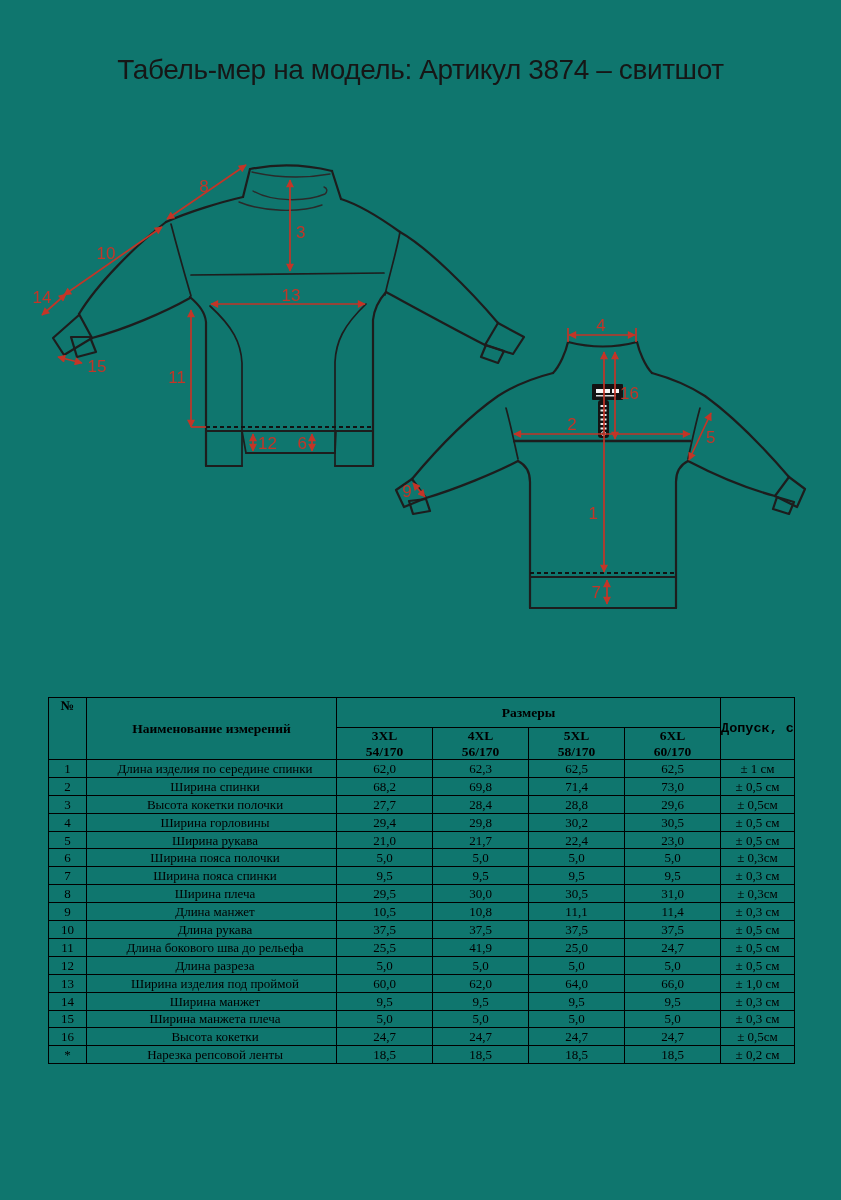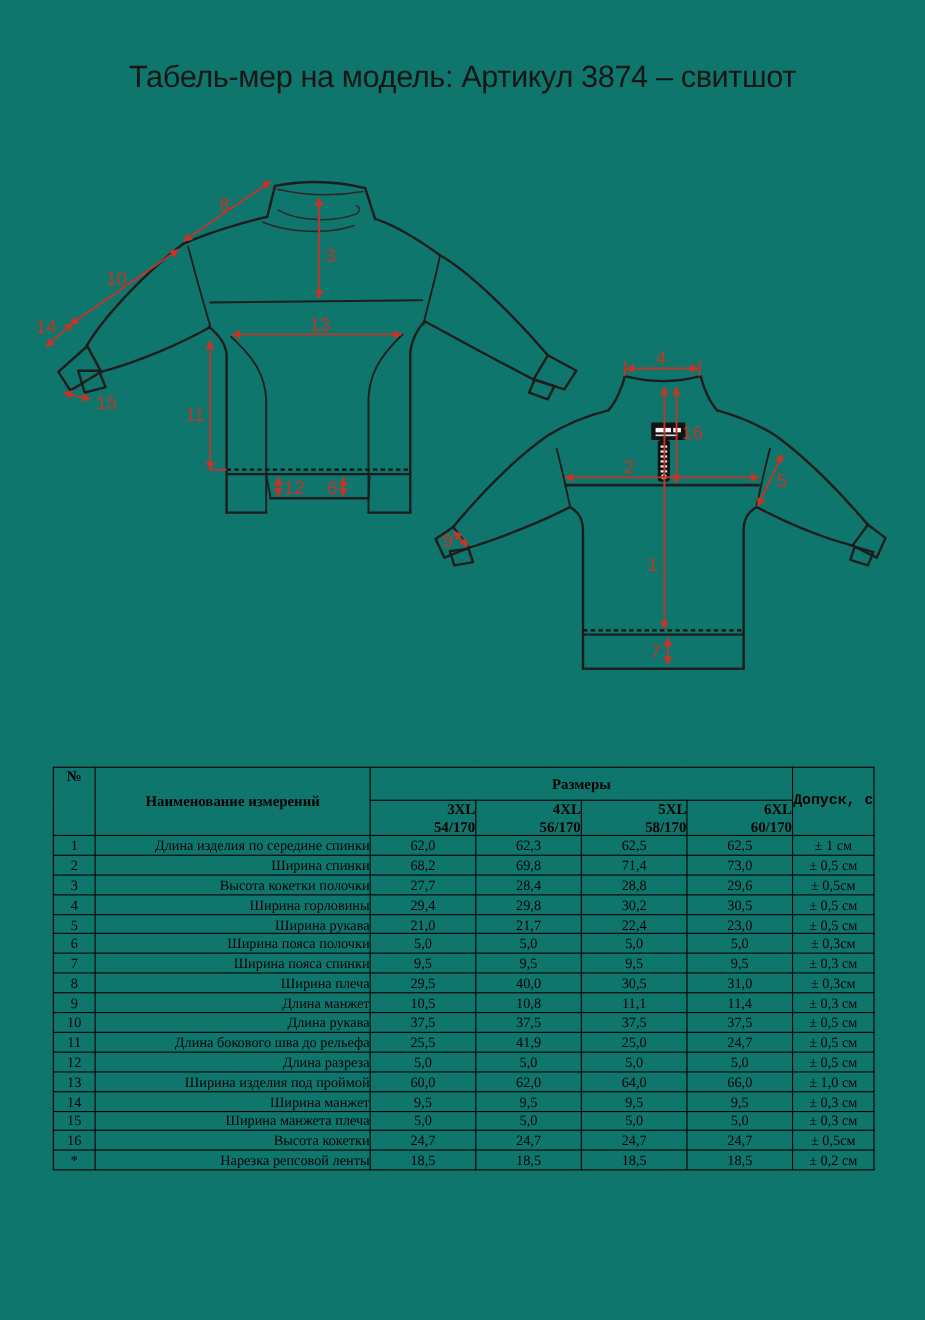"3XL" tr.h2 th { text-align: right -> none }
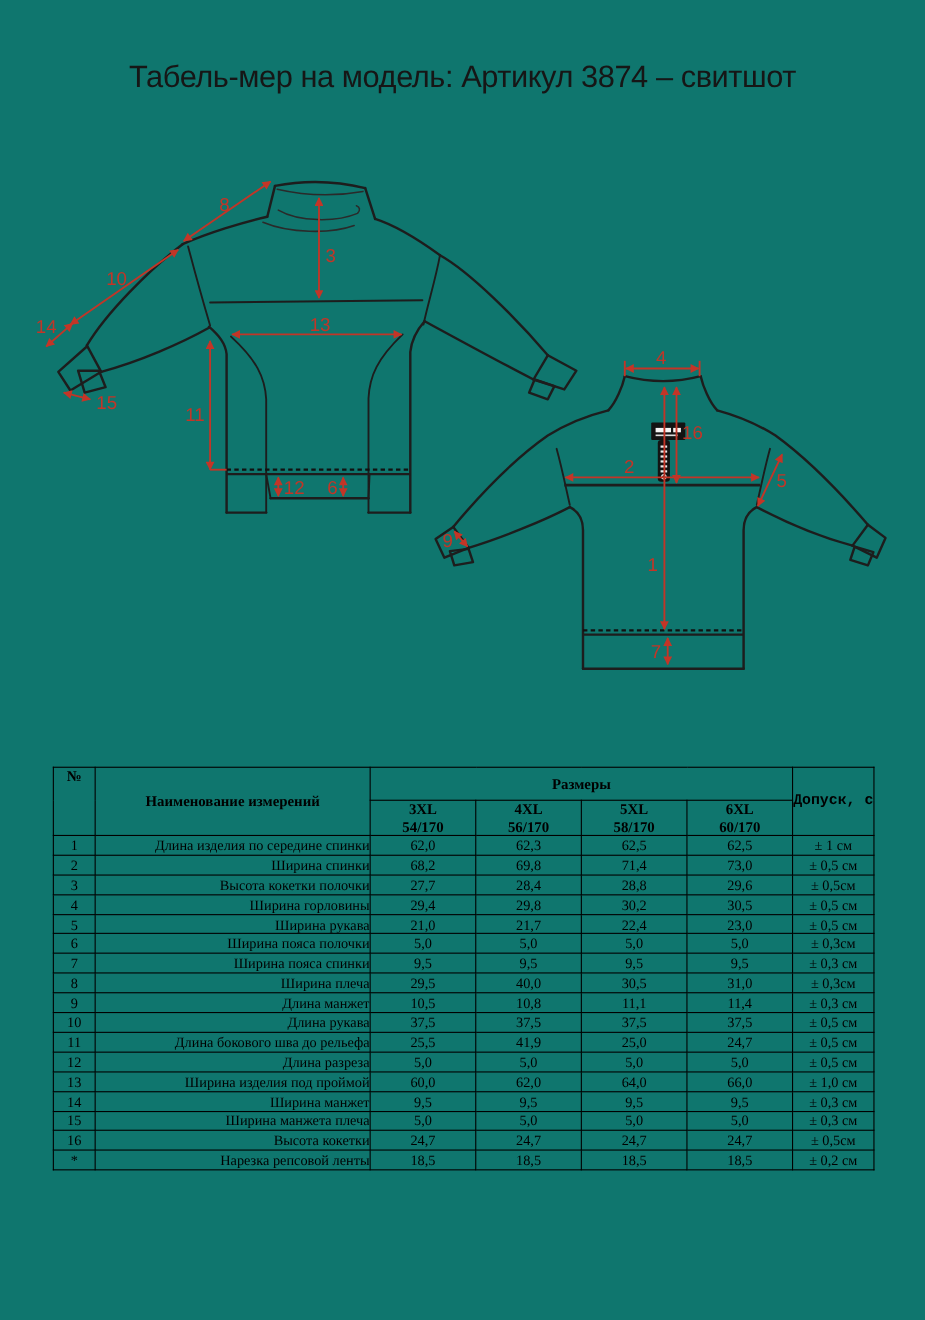"Длина изделия по середине спинки" table.meas td.name { text-align: right -> center }
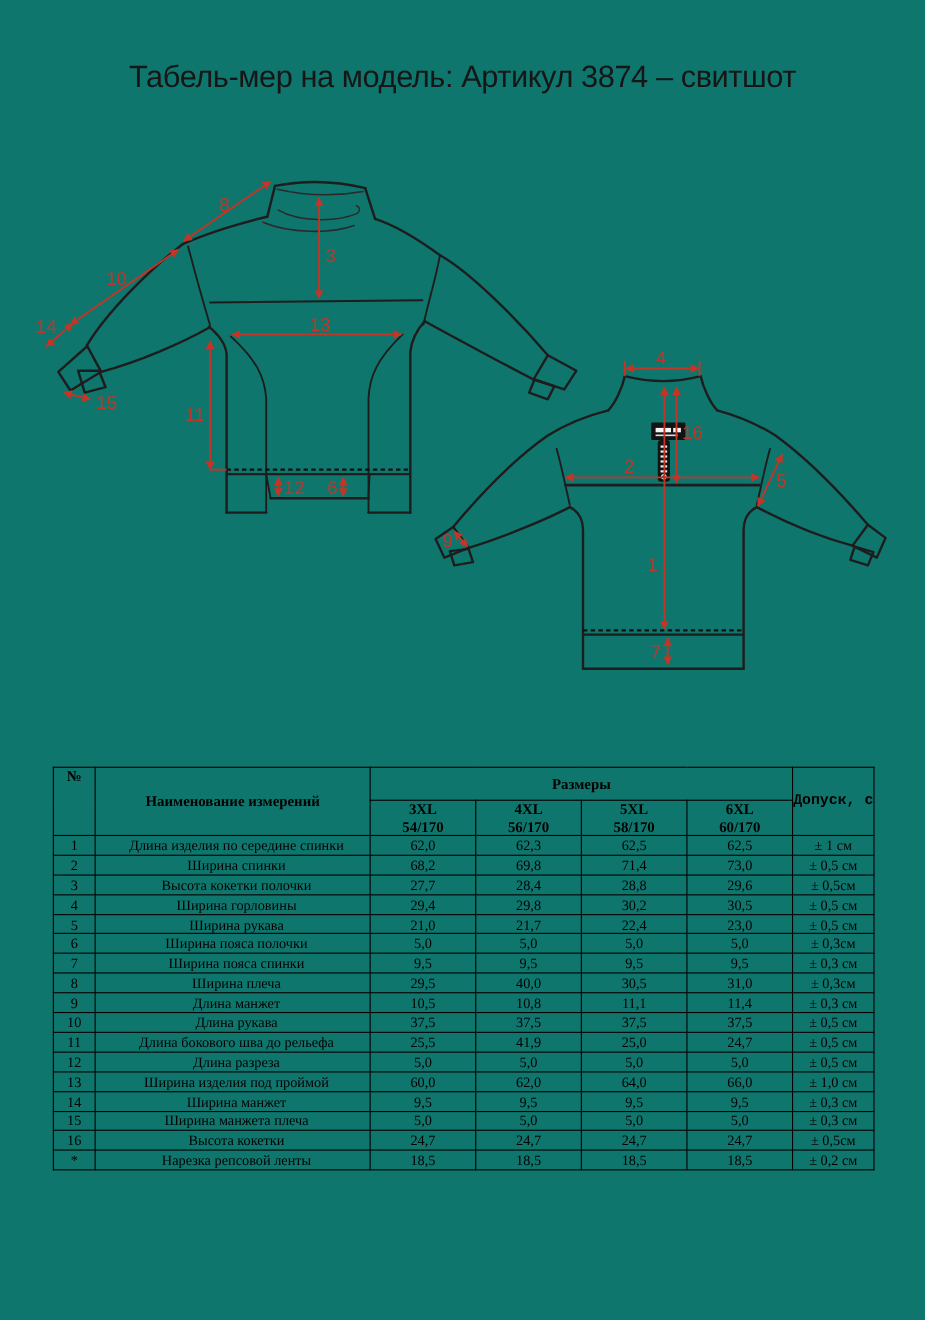"40,0" td { text: 40,0 -> 30,0 }
